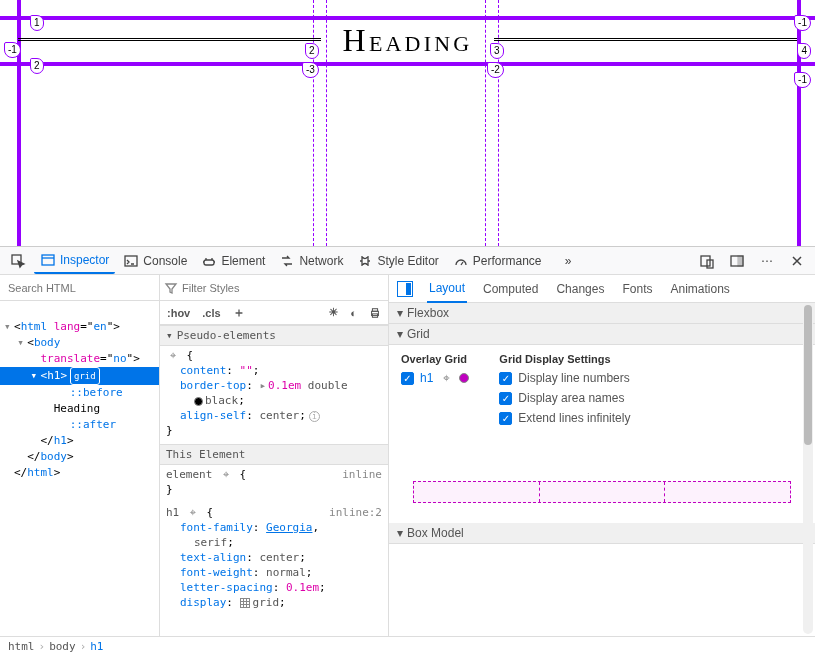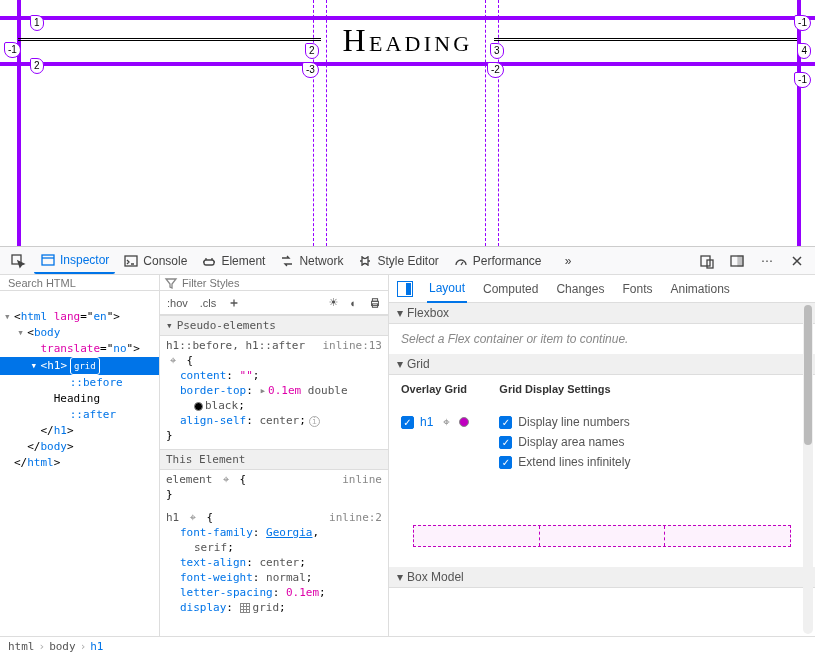"Search HTML" .search-row { height: 16px -> 26px }
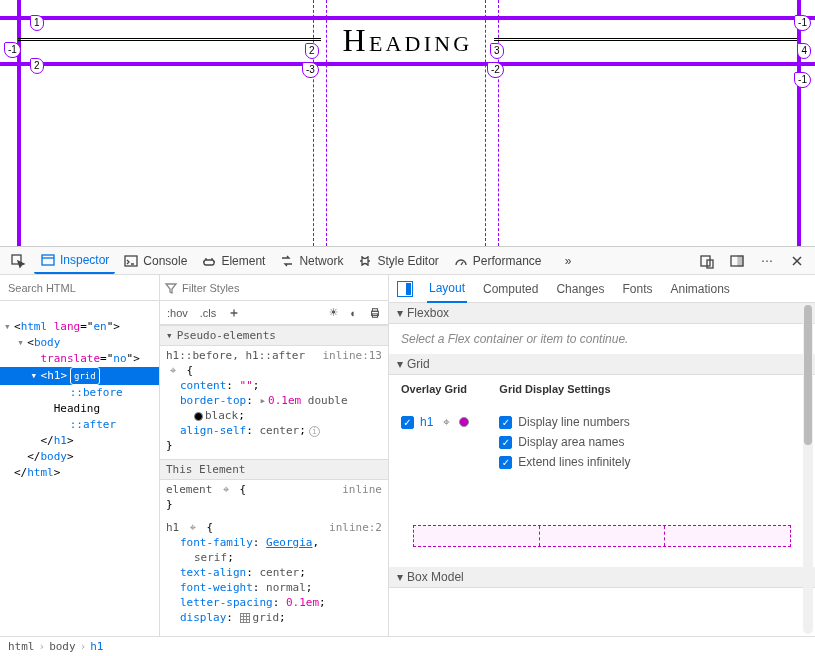":hov" .rules-toolbar .sm-btn { font-weight: none -> bold }
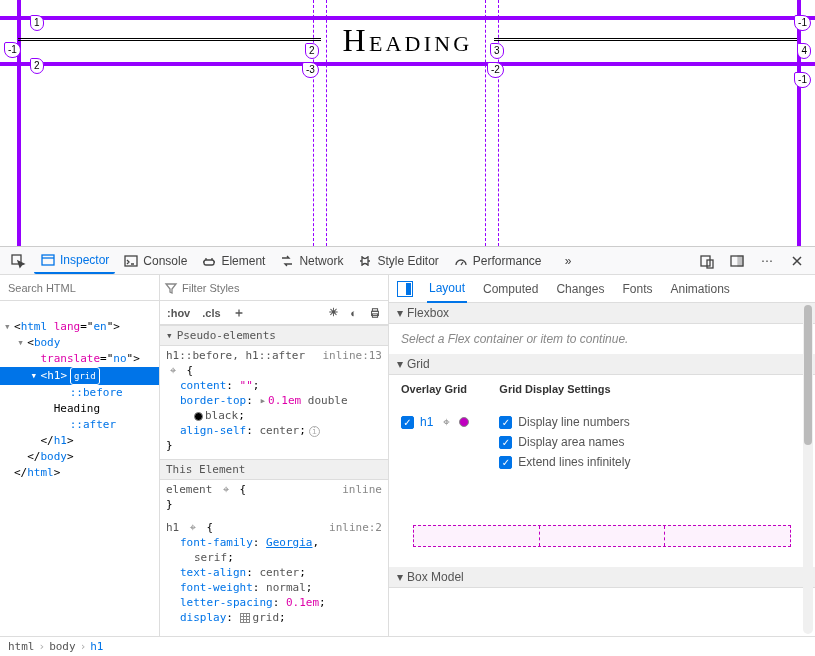"Select a Flex container or" div.acc-body { html: <div><em>Select a Flex container or item to continue.</em></div> -> none }
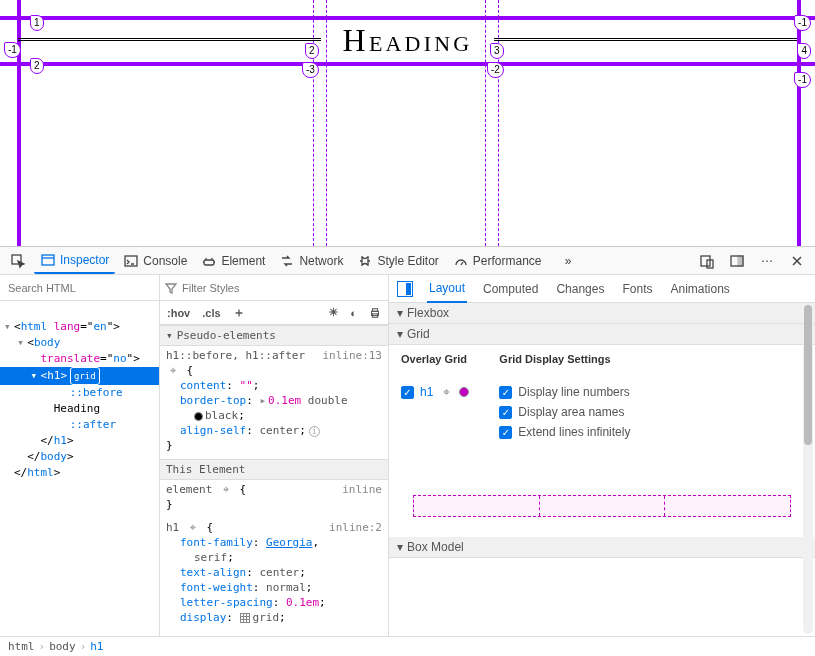"h1::before, h1::after" div { html: <div><span>h1::before, h1::after</span> <span>inline:13</span></div> -> none }
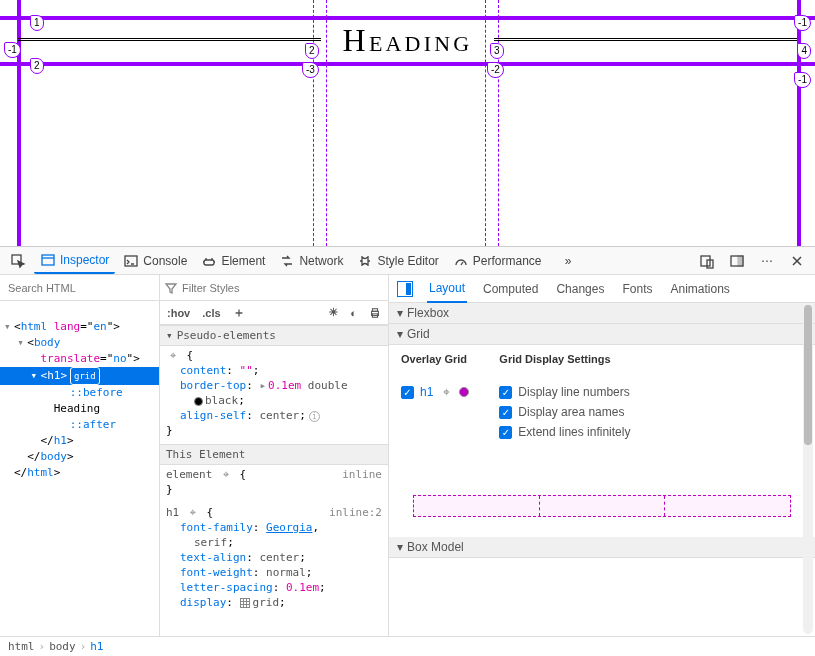"Overlay Grid" .grid-cols h4 { margin-bottom: 20px -> 6px }
